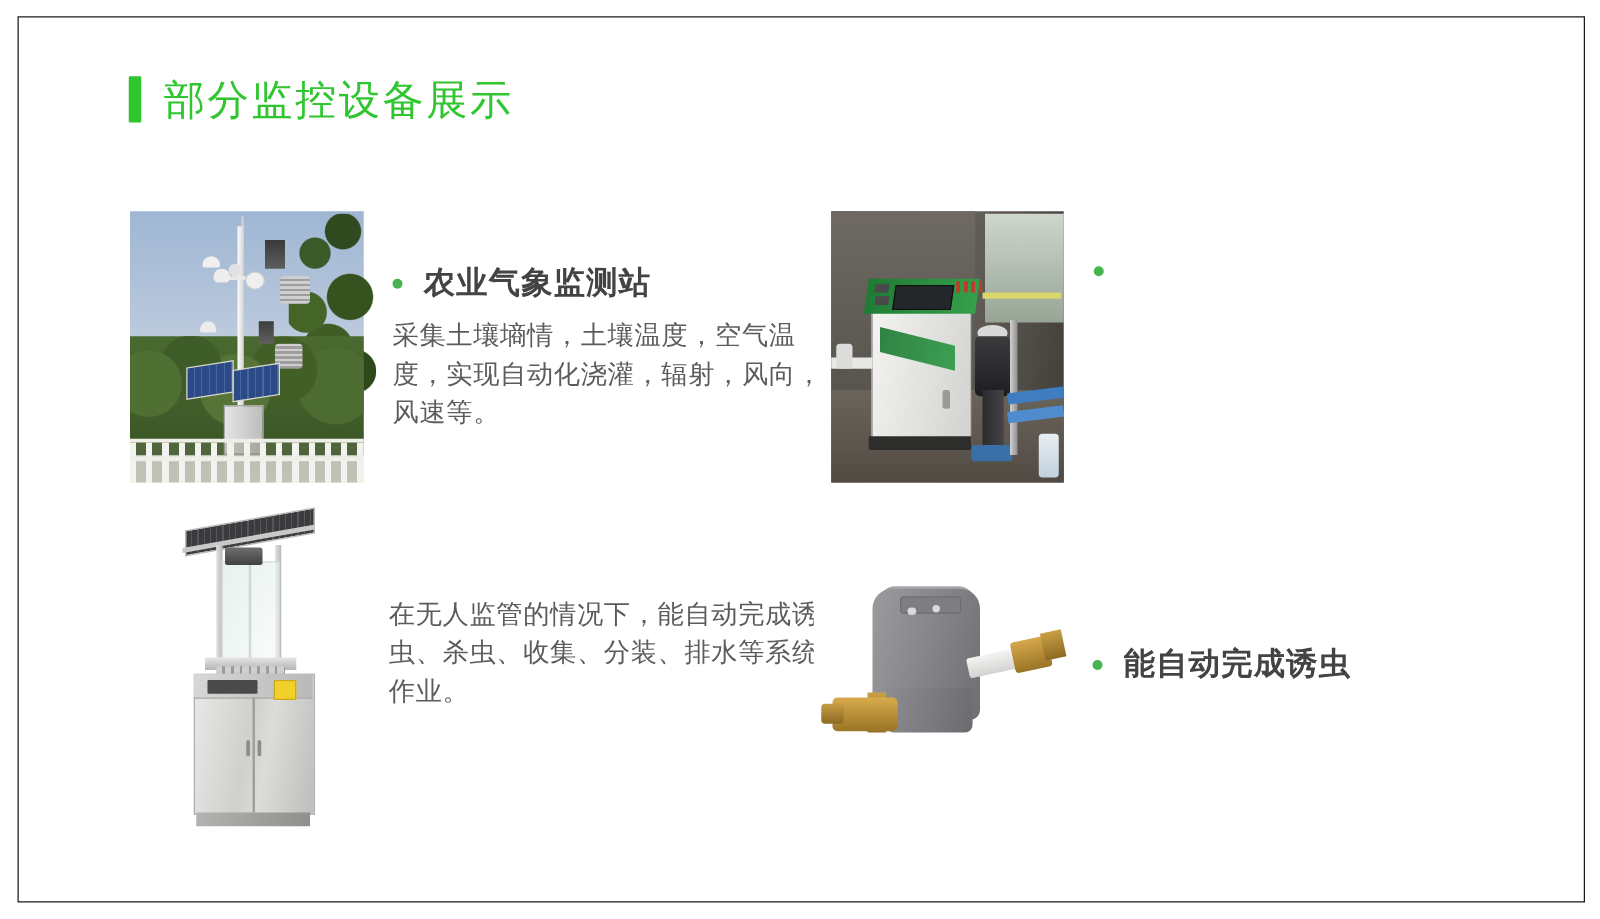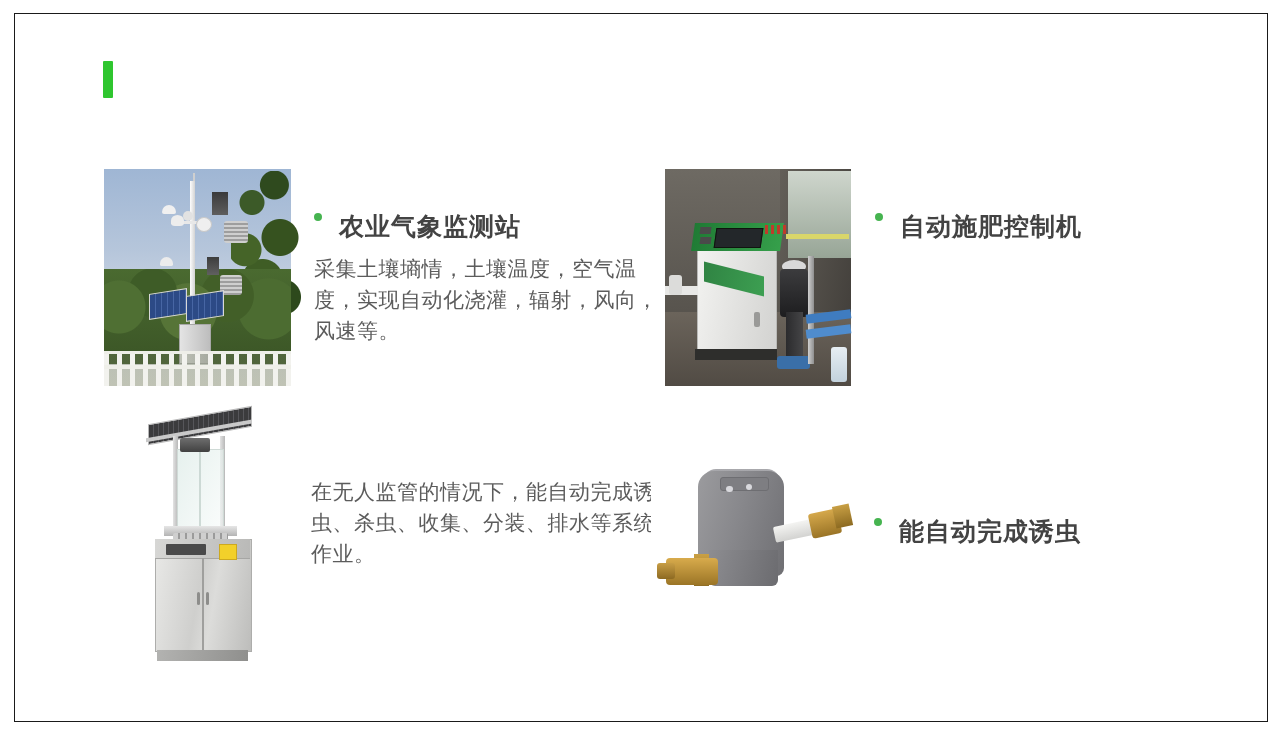"部分监控设备展示" div.title-text { html: none -> <div>部分监控设备展示</div> }
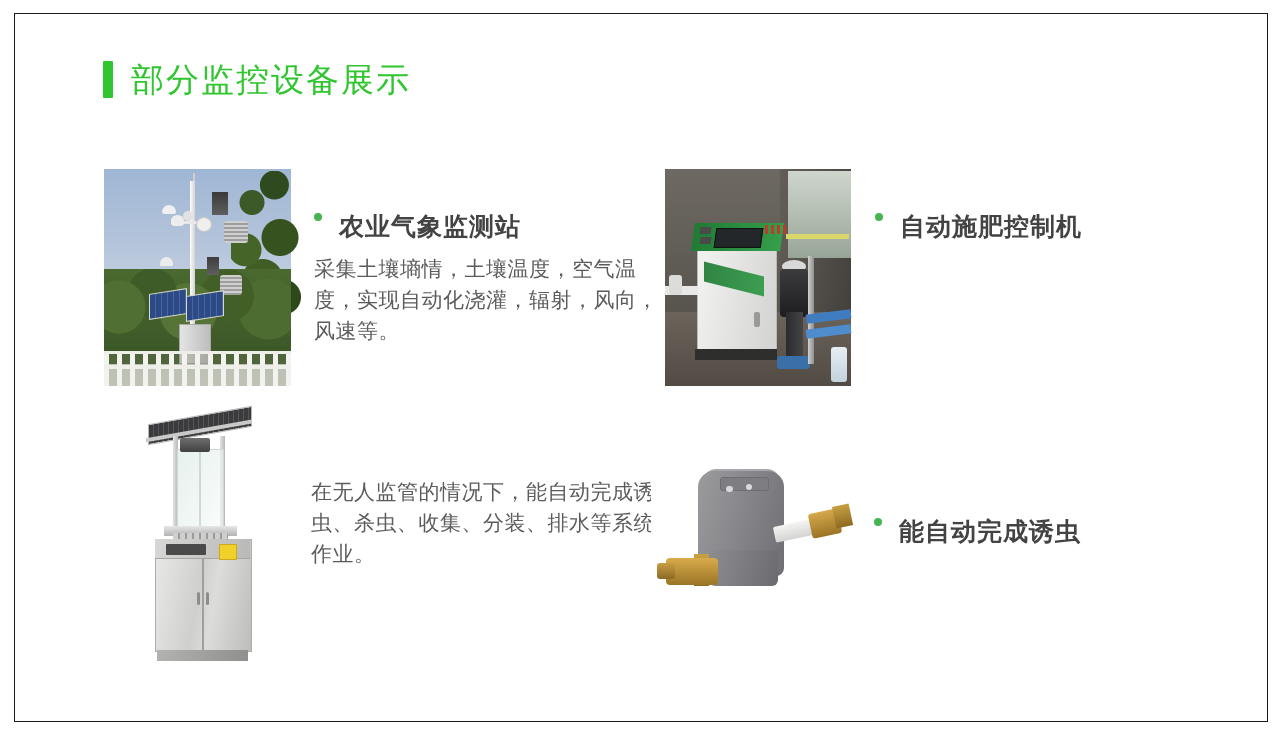"农业气象监测站" .head-line { align-items: none -> center }
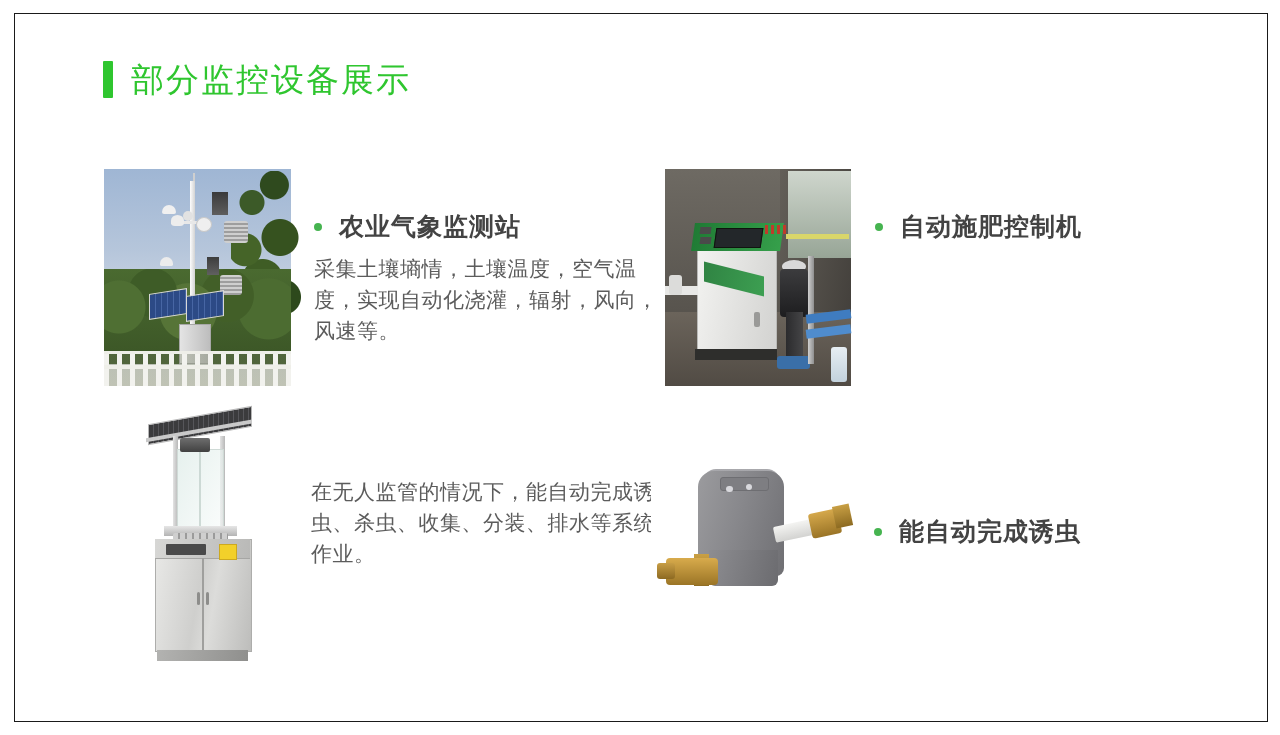"自动施肥控制机" span.head-text { html: <span>自动施肥控制机</span> -> none }
